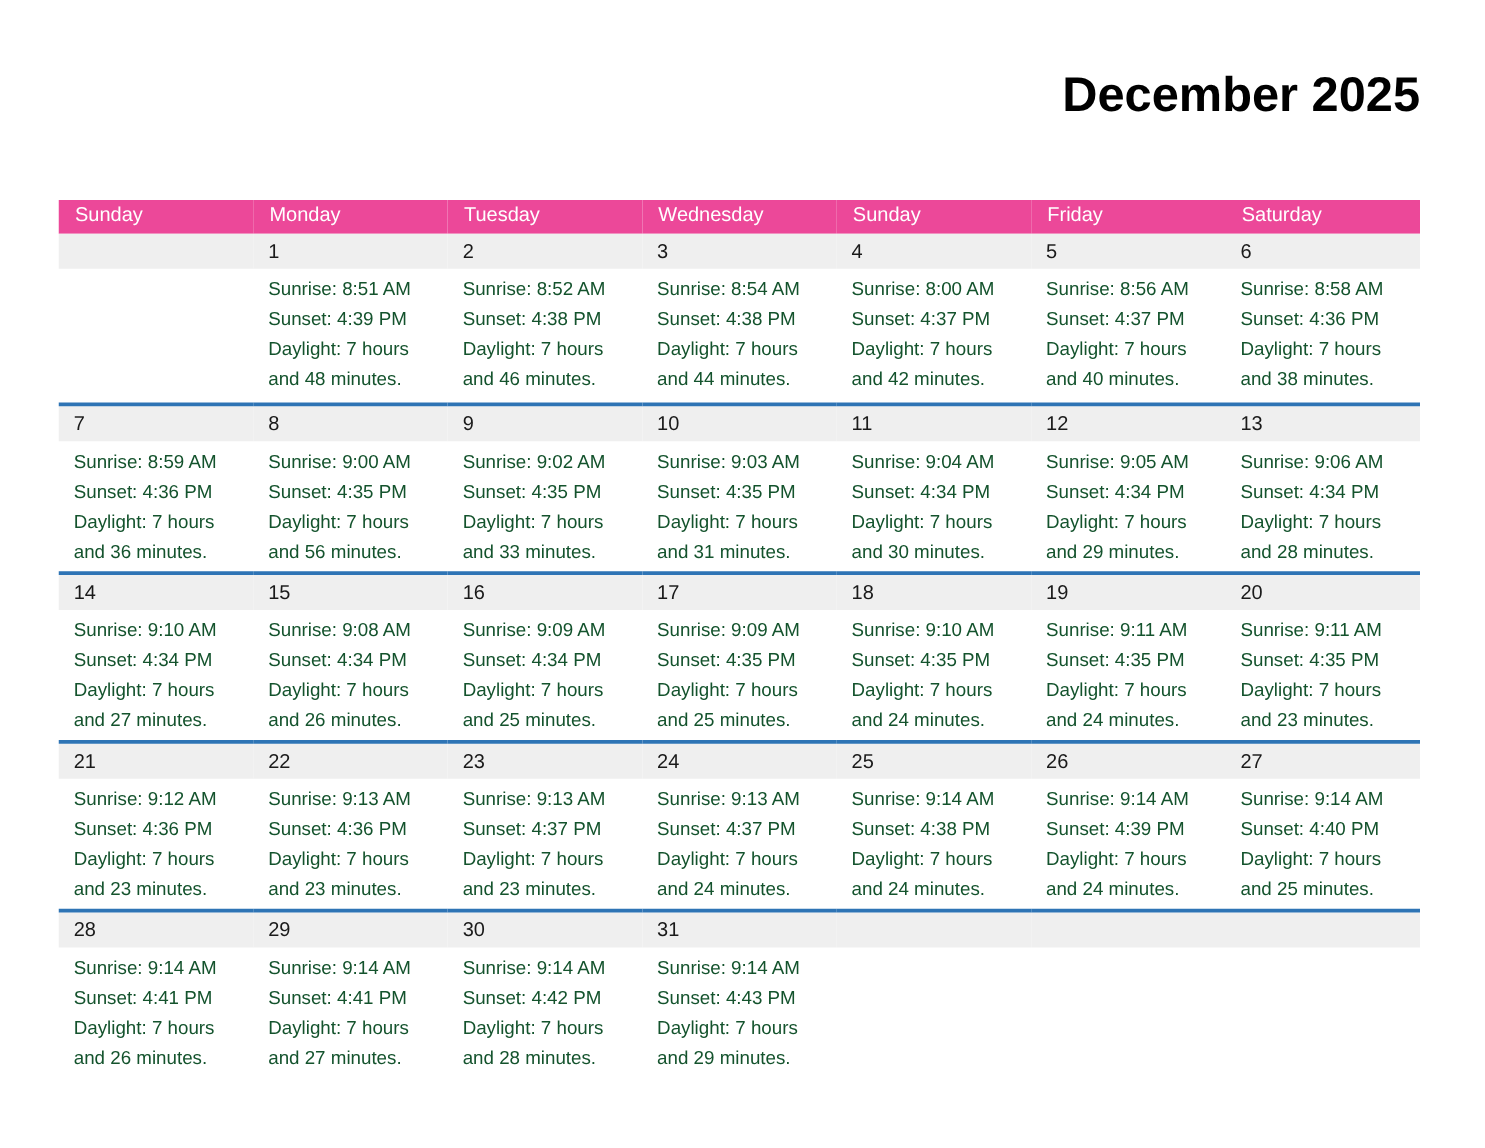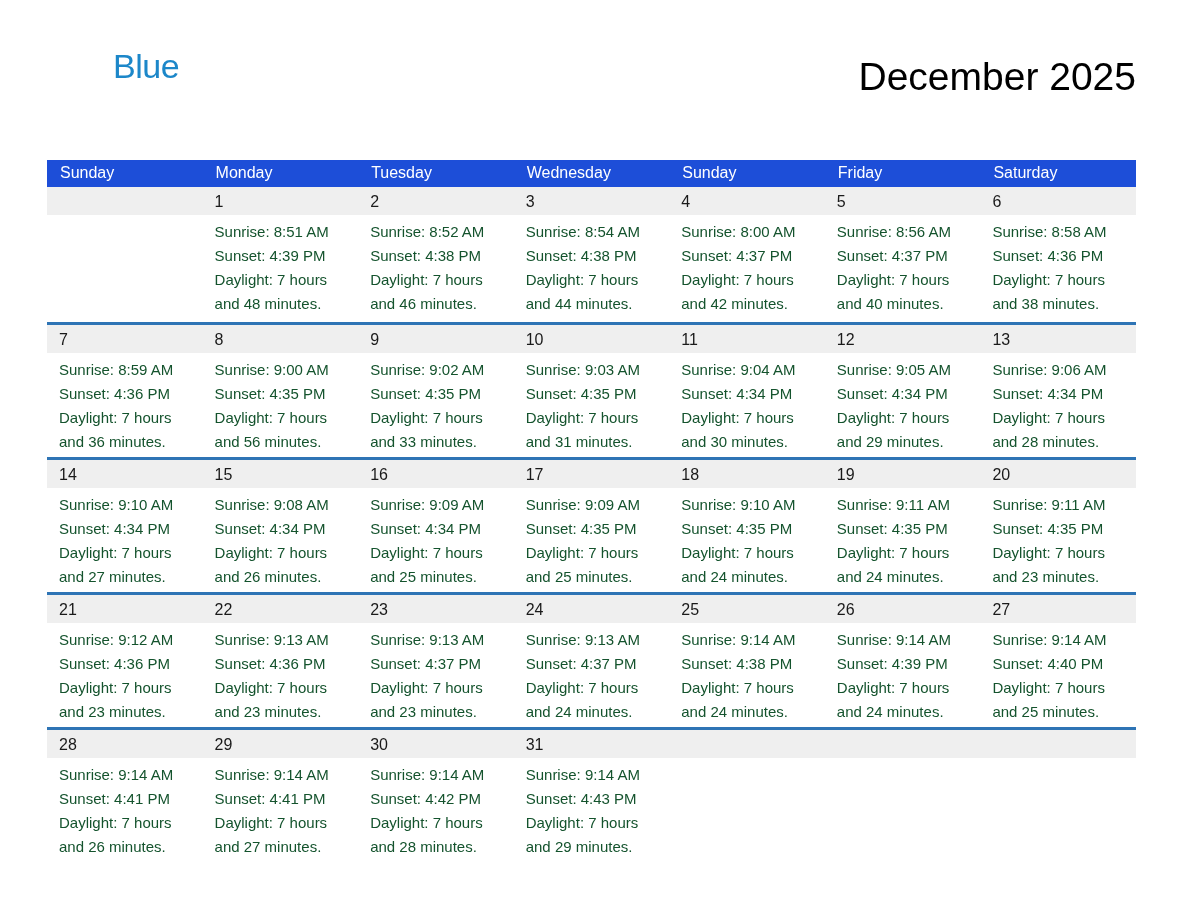"Blue" div.logo-blue { html: <div>Blue</div> -> none }
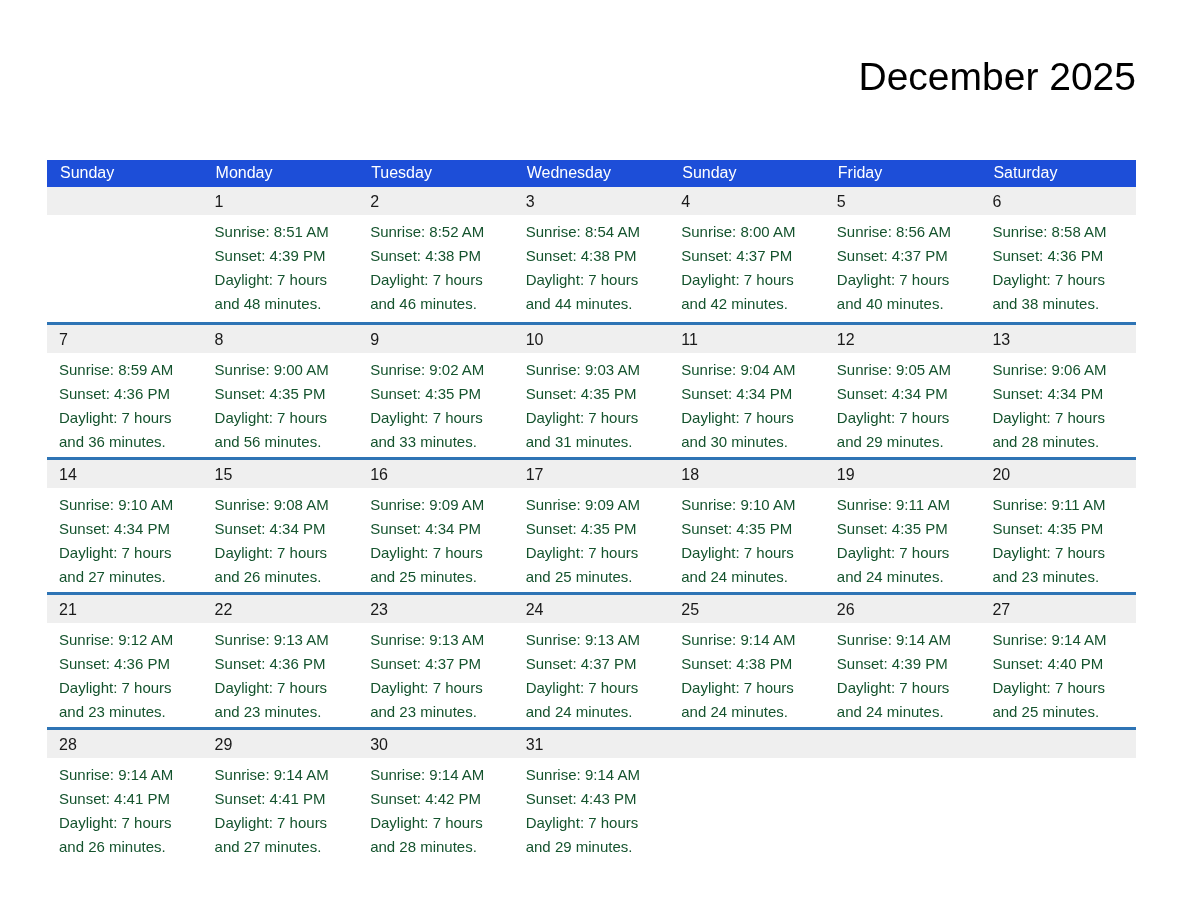"December 2025" .page-title { font-weight: 400 -> 700 }
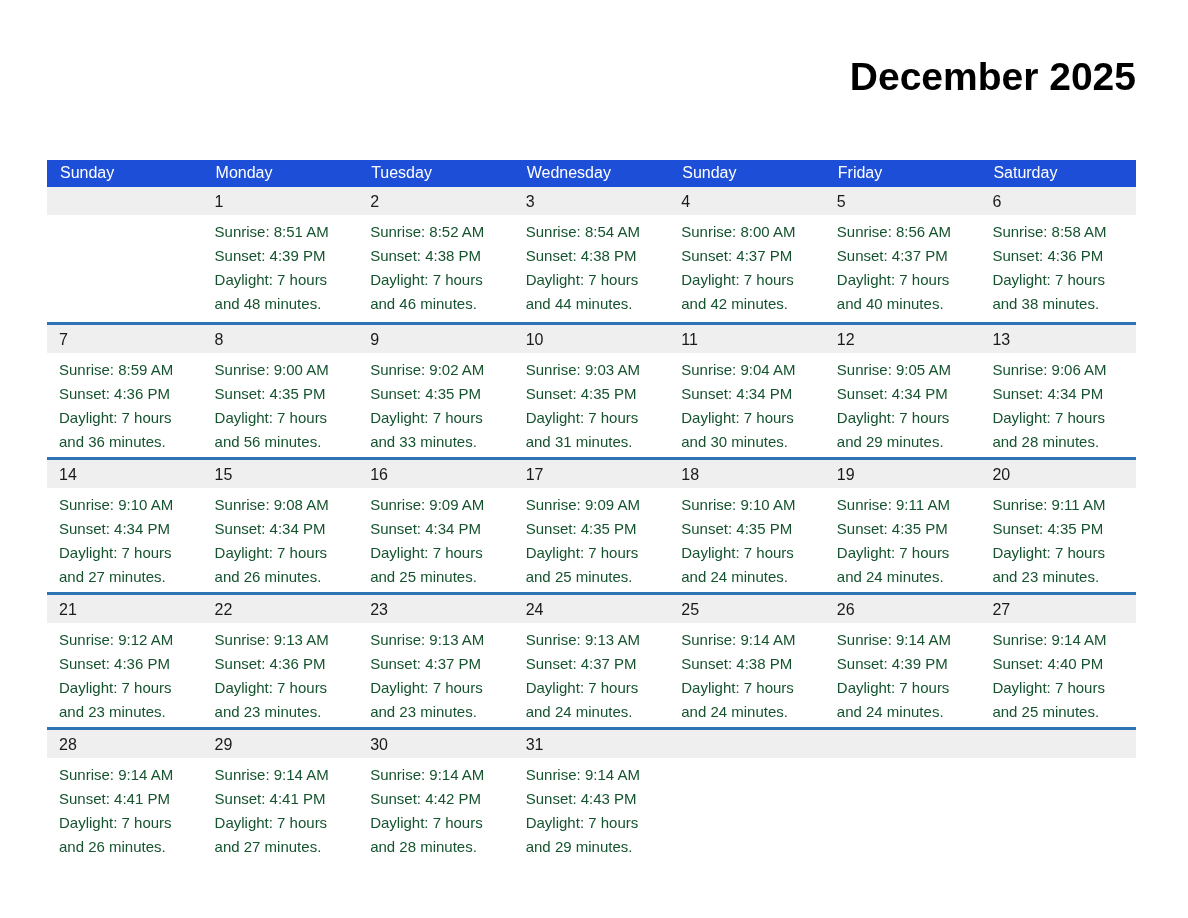"Sunday" thead th { background: #1d4ed8 -> #ec4899 }
